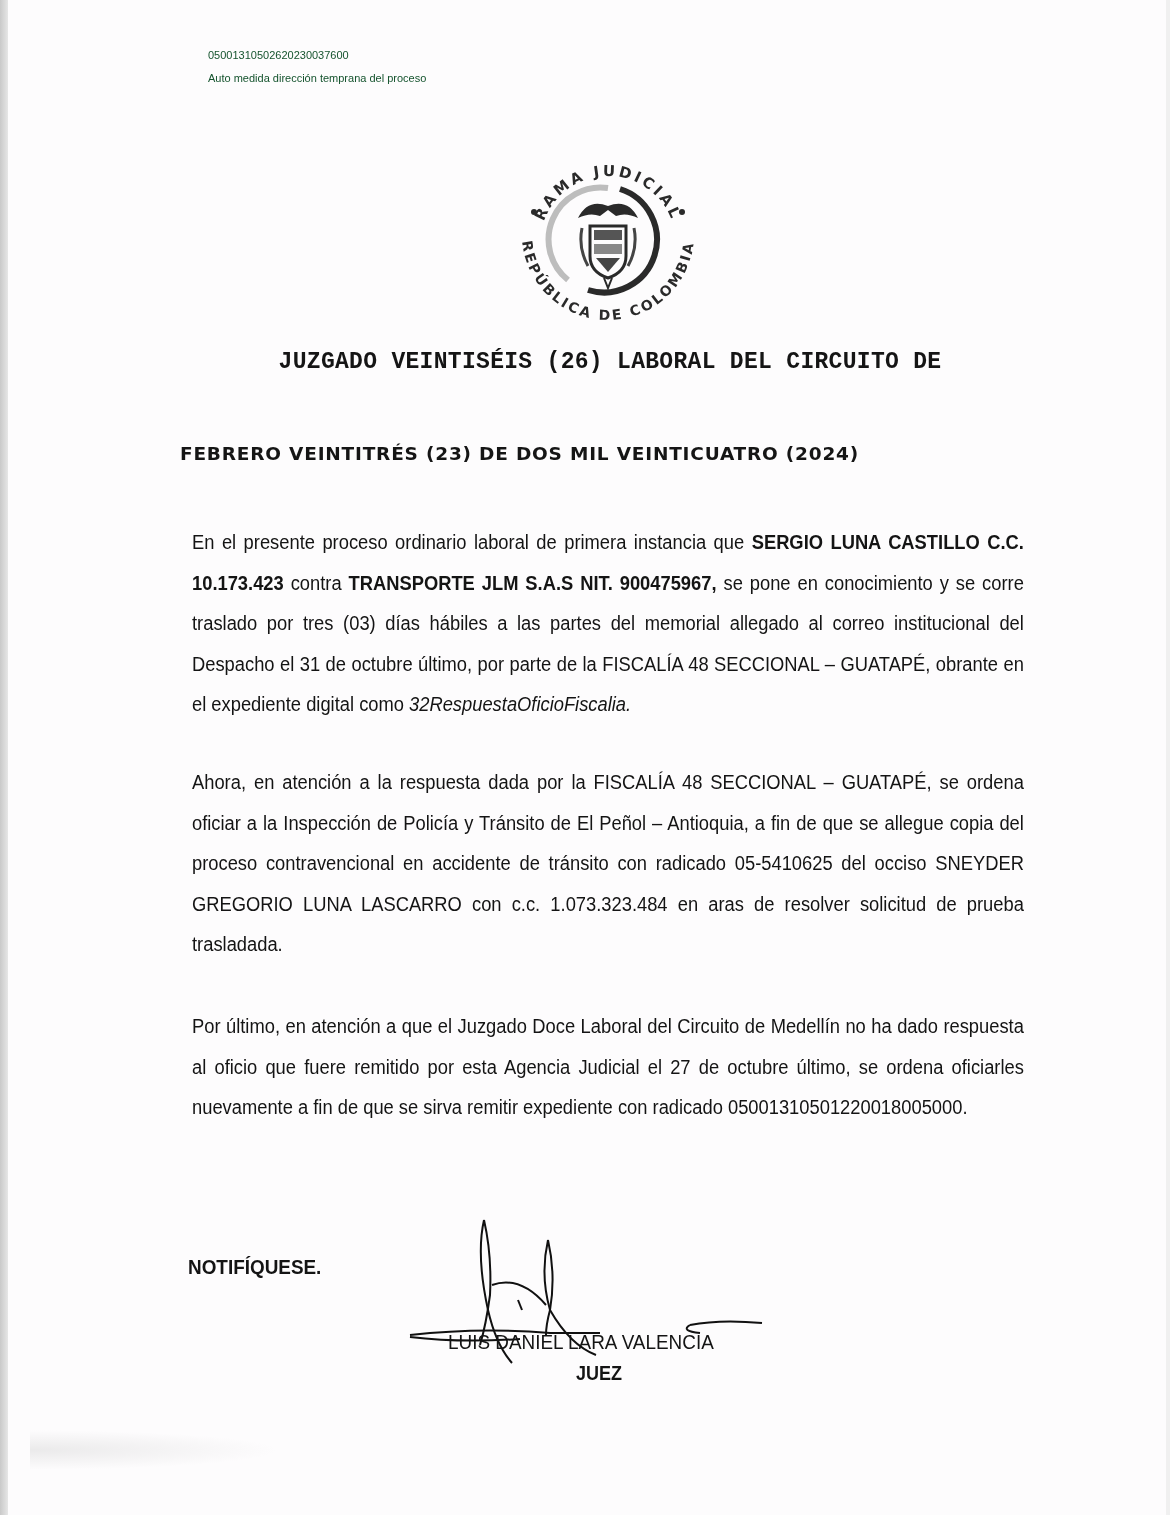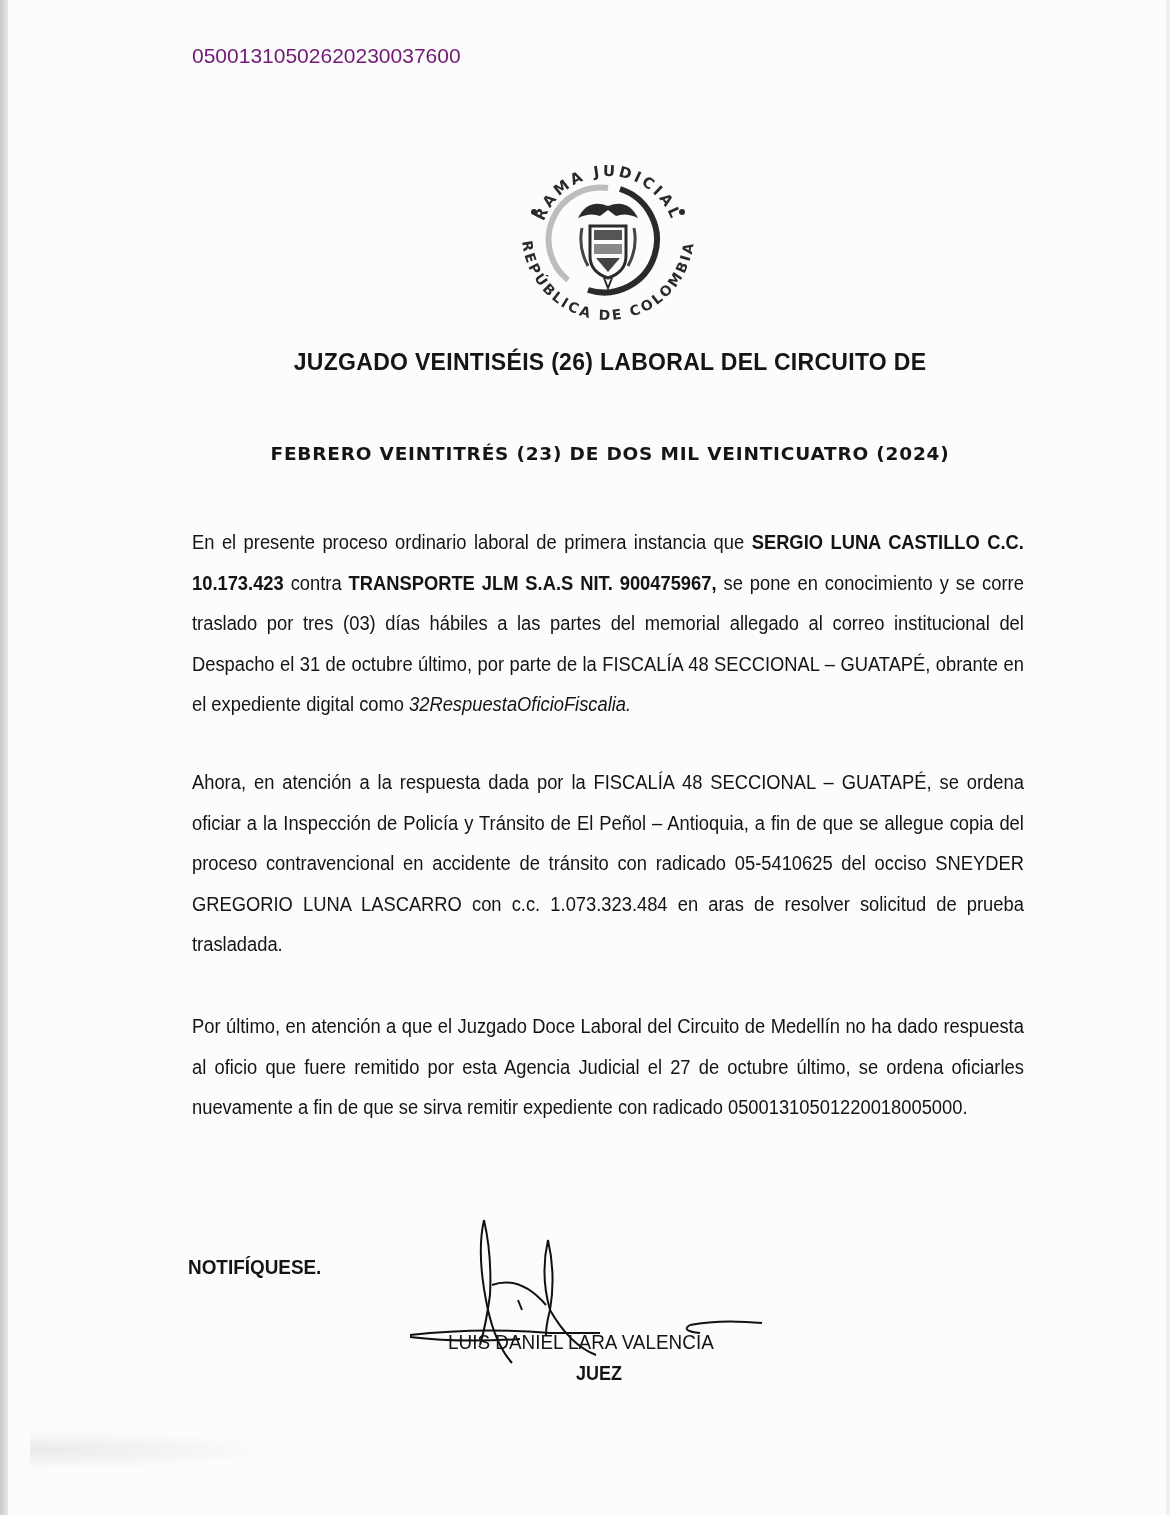"05001310502620230037600" .header-meta { color: #701a75 -> #14532d; font-size: 21px -> 11px; left: 192px -> 208px }
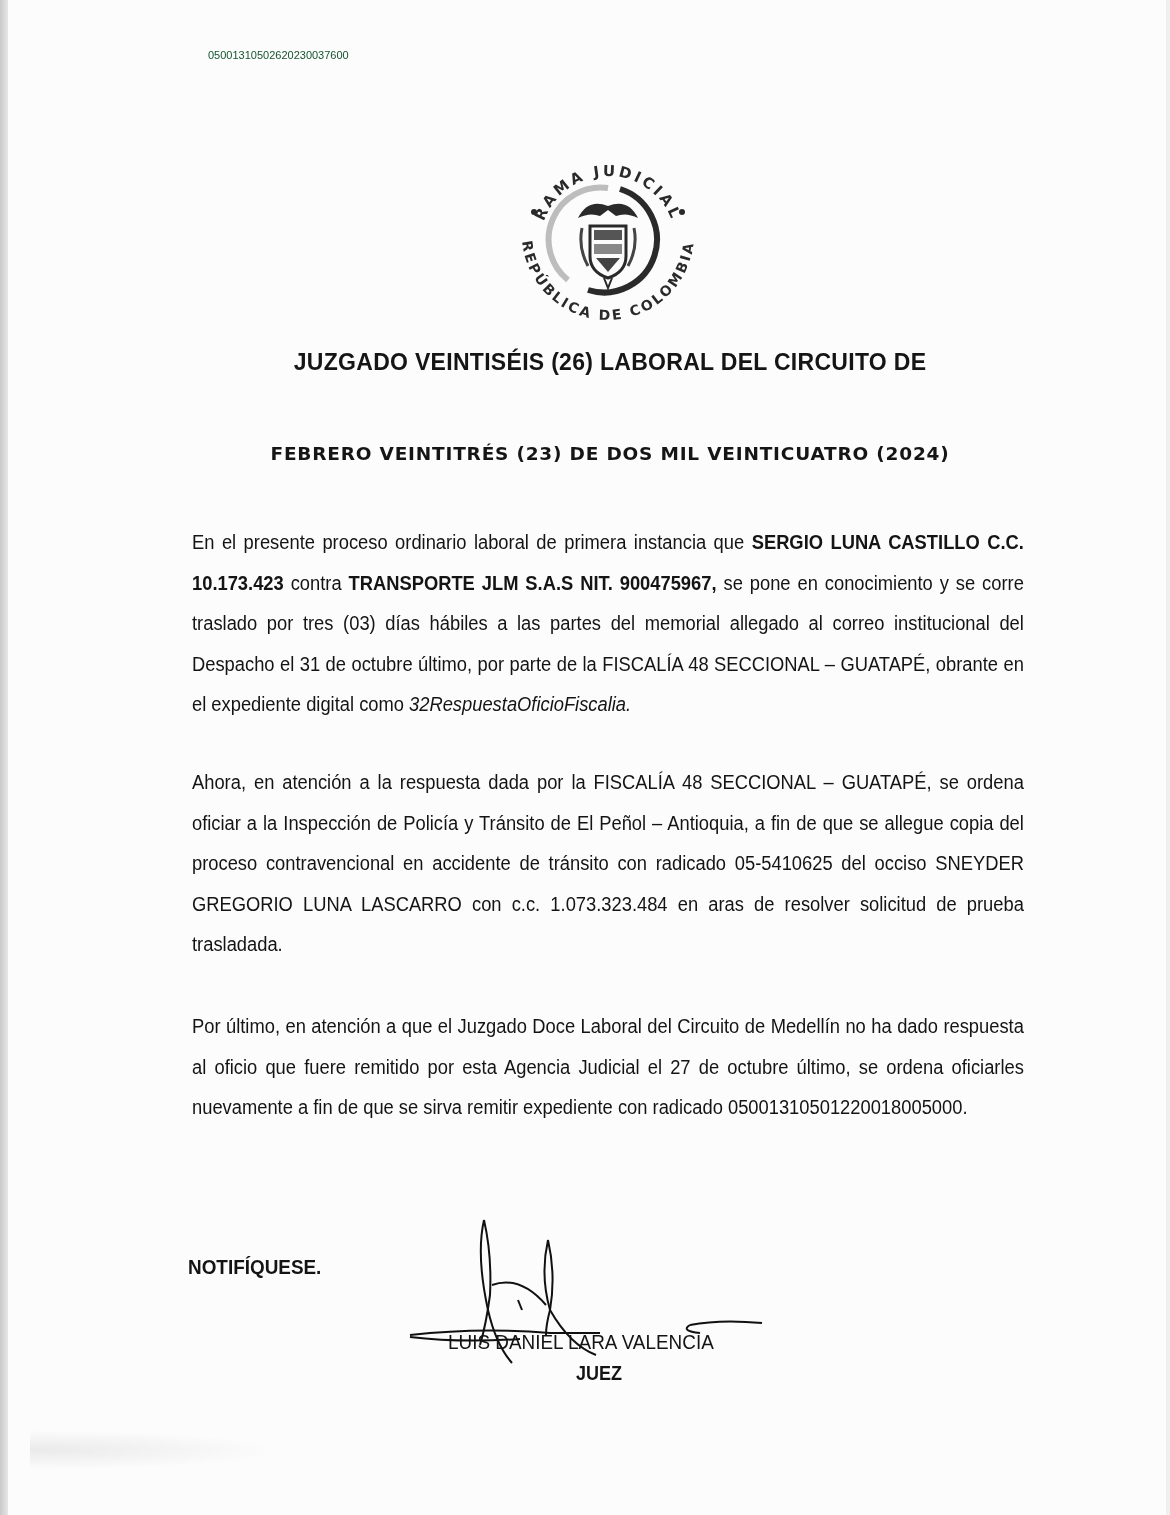"Auto medida dirección temprana del" div { html: none -> <div>Auto medida dirección temprana del proceso</div> }
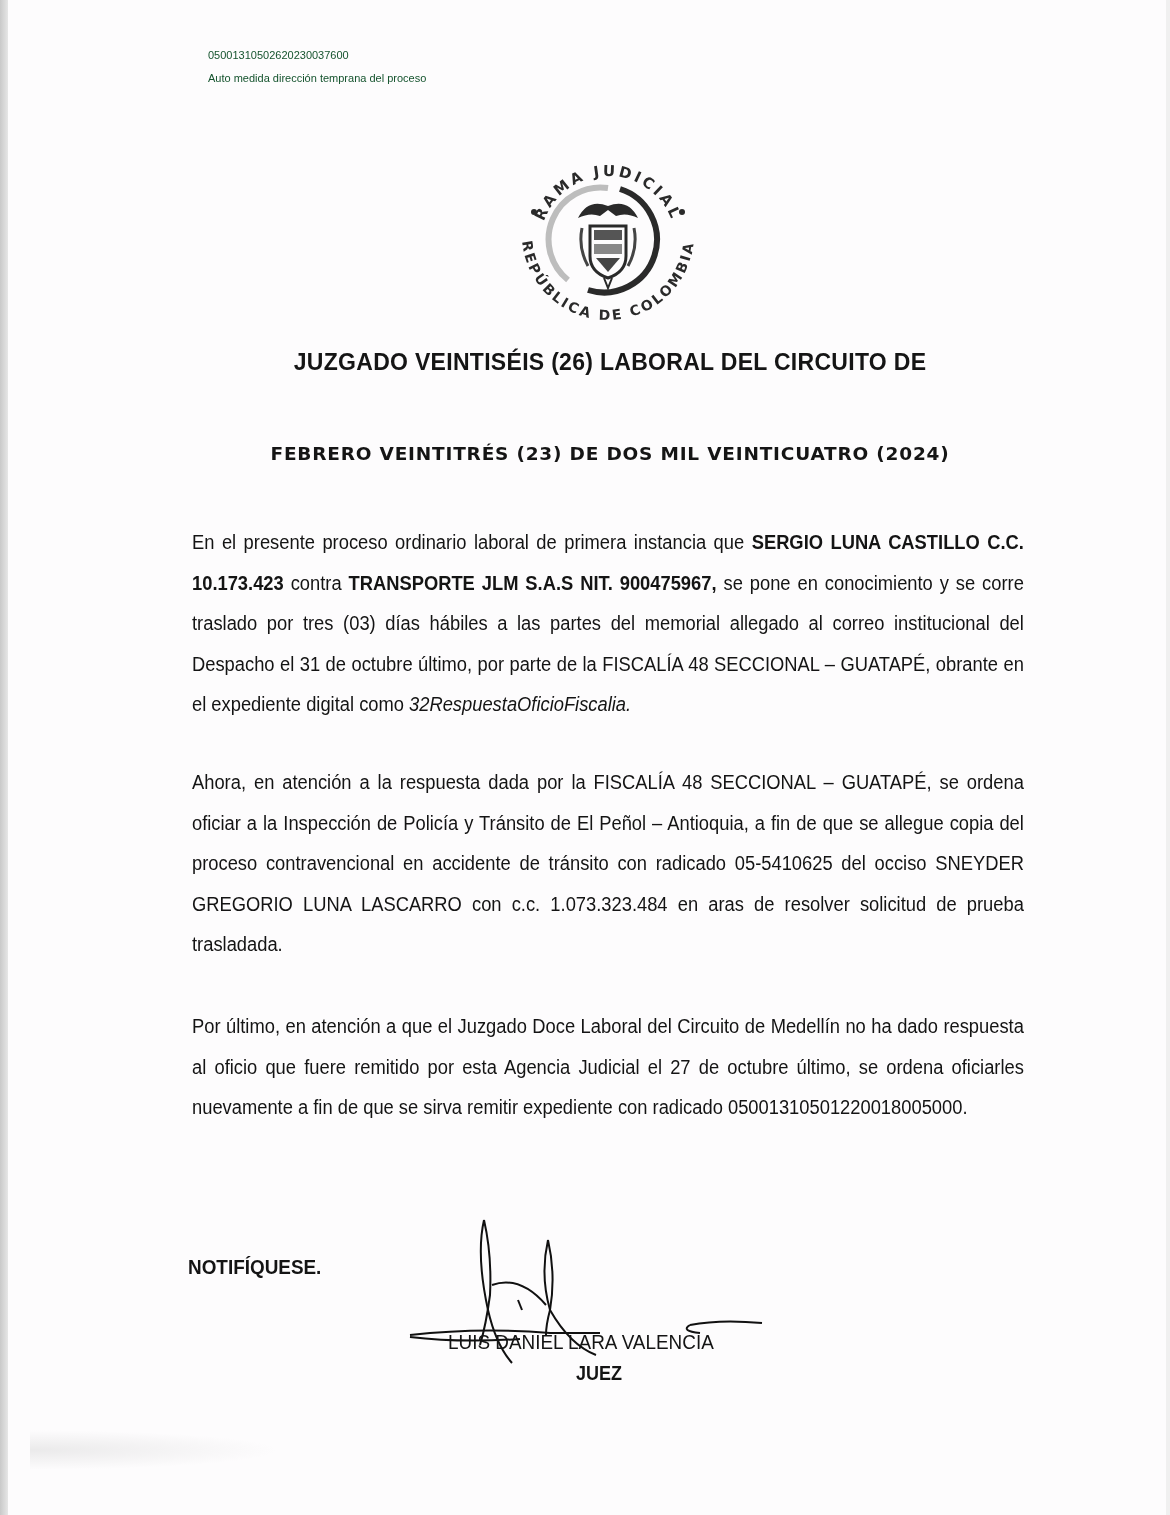"JUZGADO VEINTISÉIS (26) LABORAL DEL" .court-title { font-family: Liberation Sans, sans-serif -> Liberation Mono, monospace }
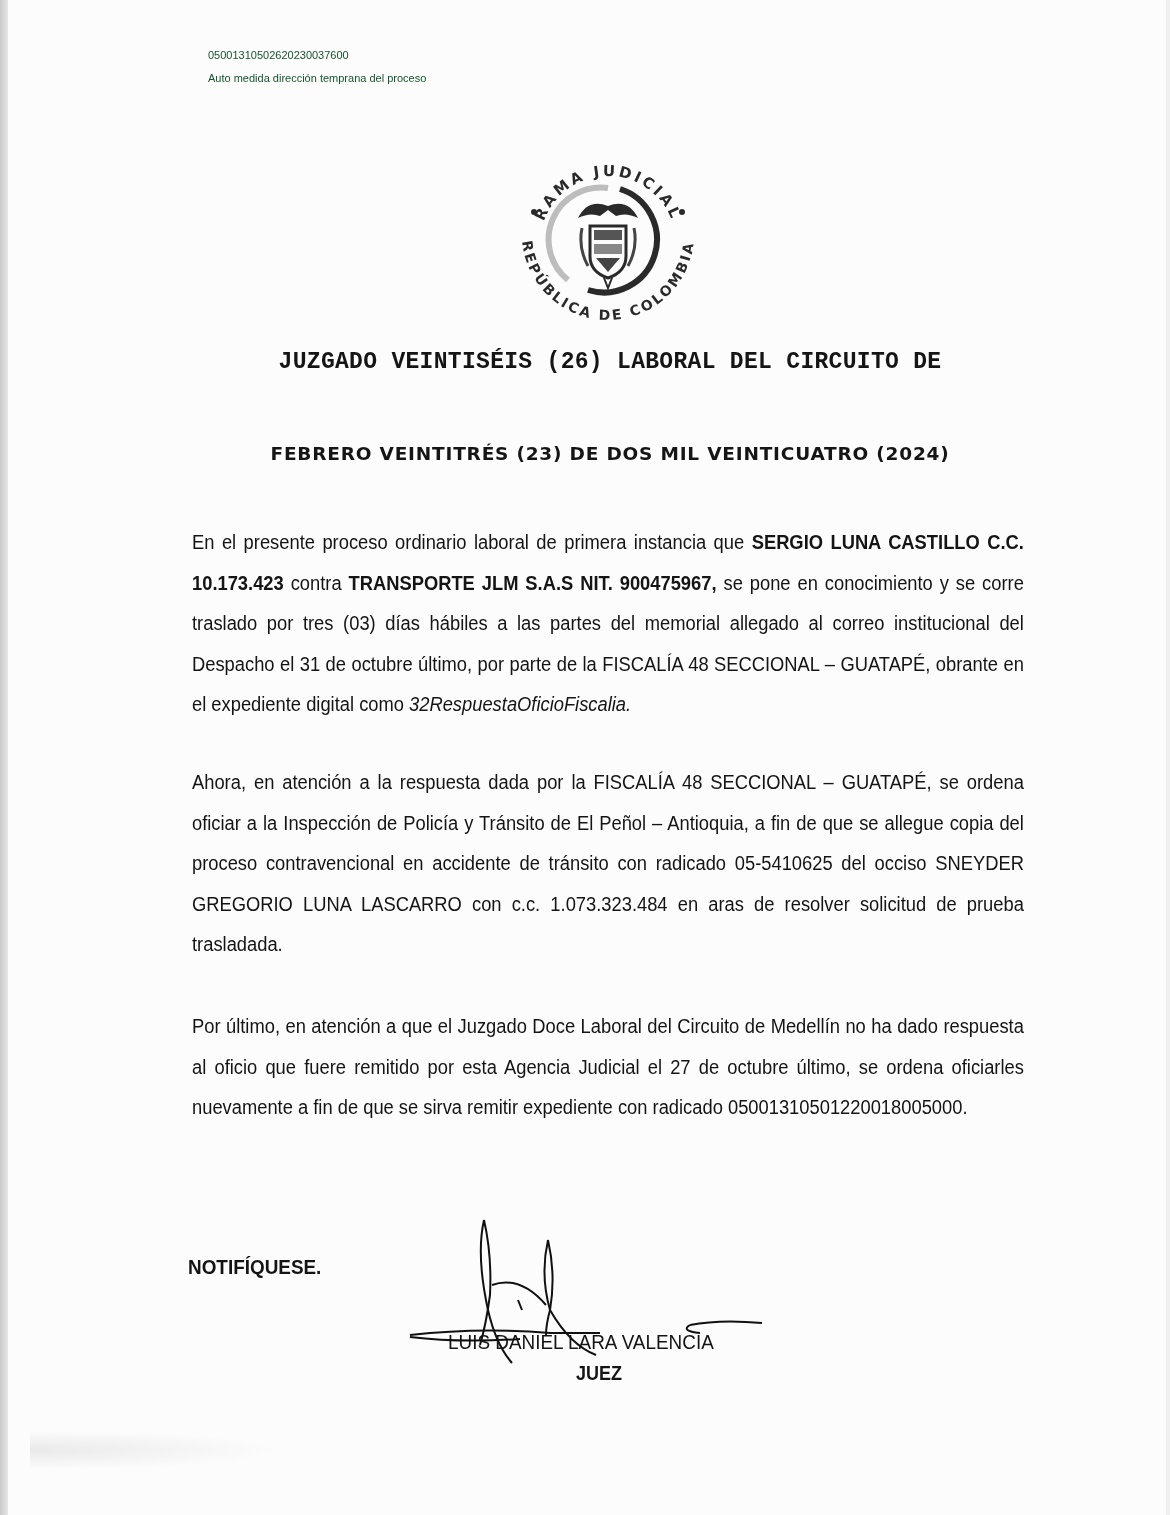"FEBRERO VEINTITRÉS (23) DE DOS" .date-line { text-align: center -> left }
